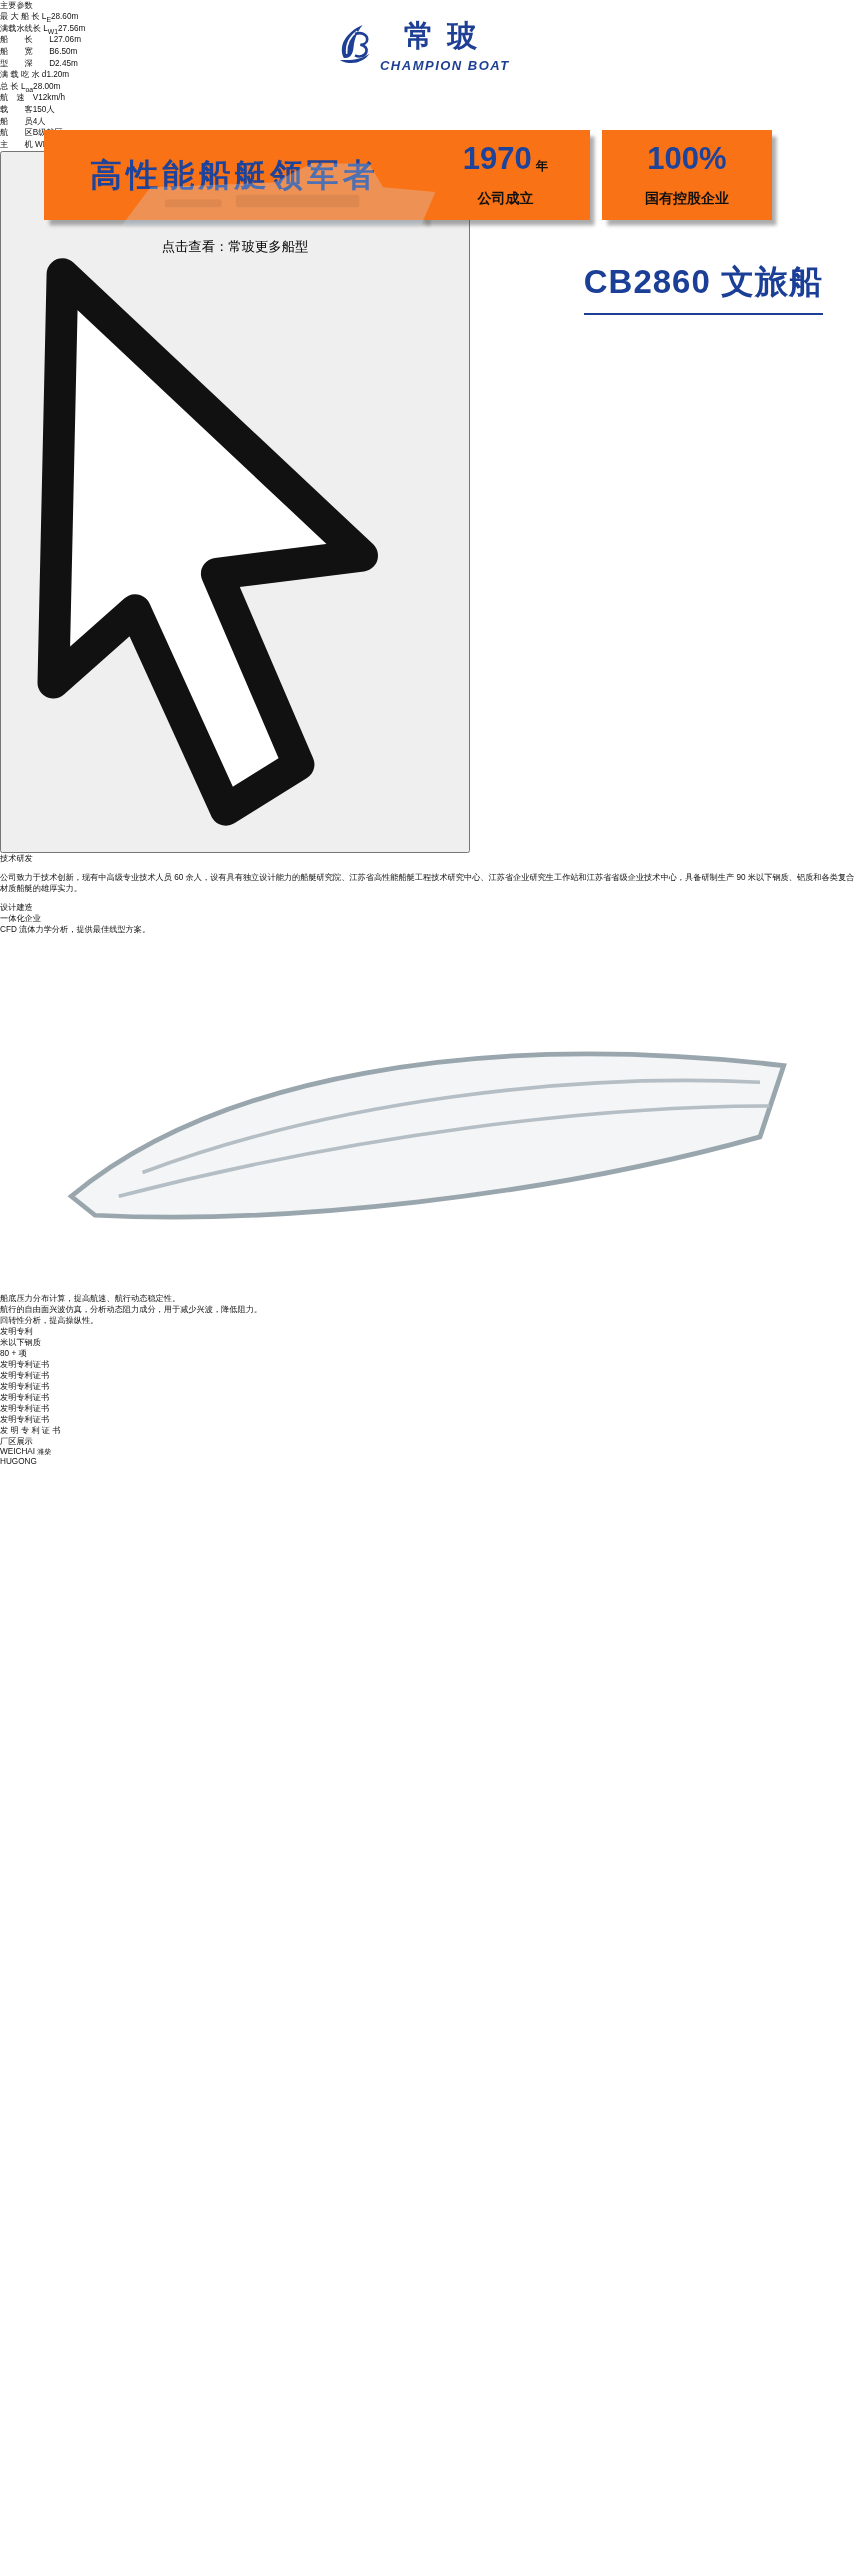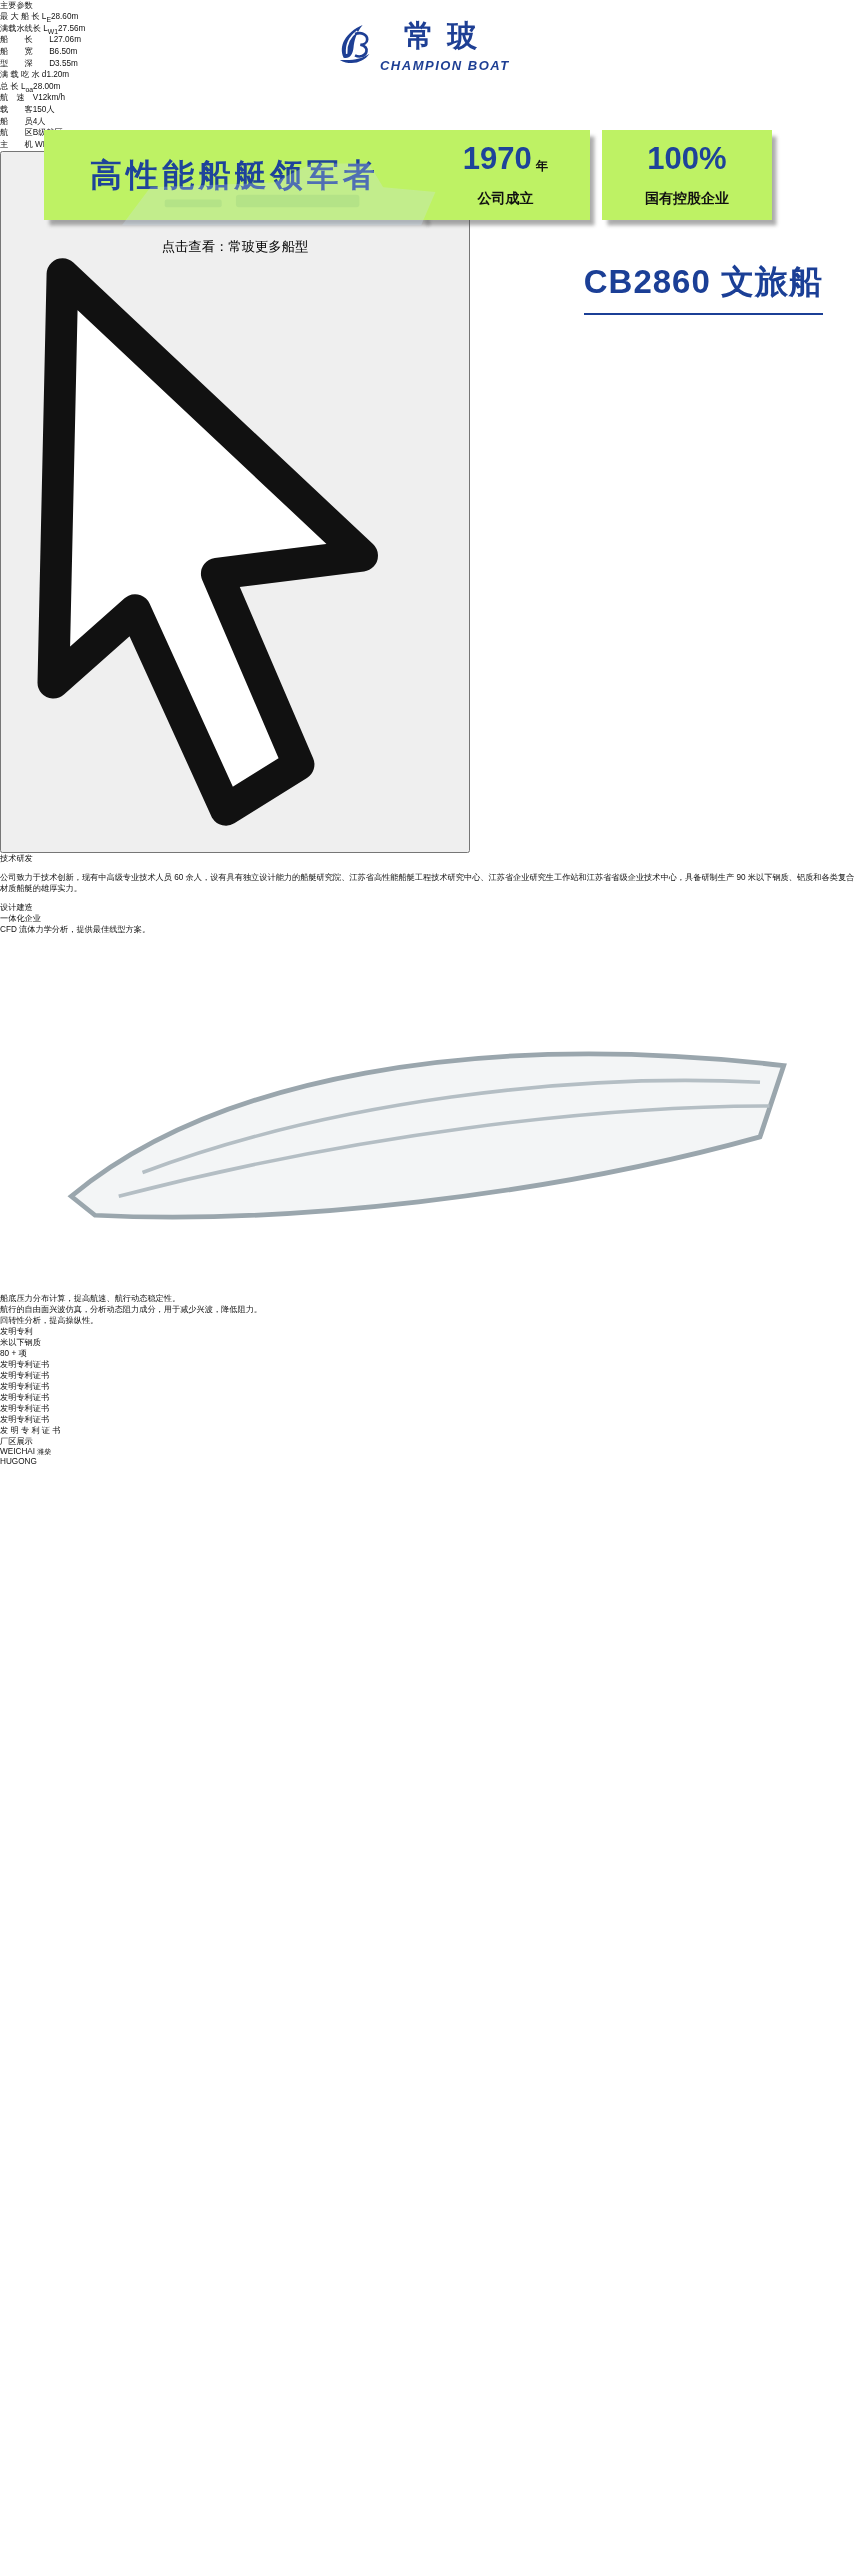"3.55m" span { text: 3.55m -> 2.45m }
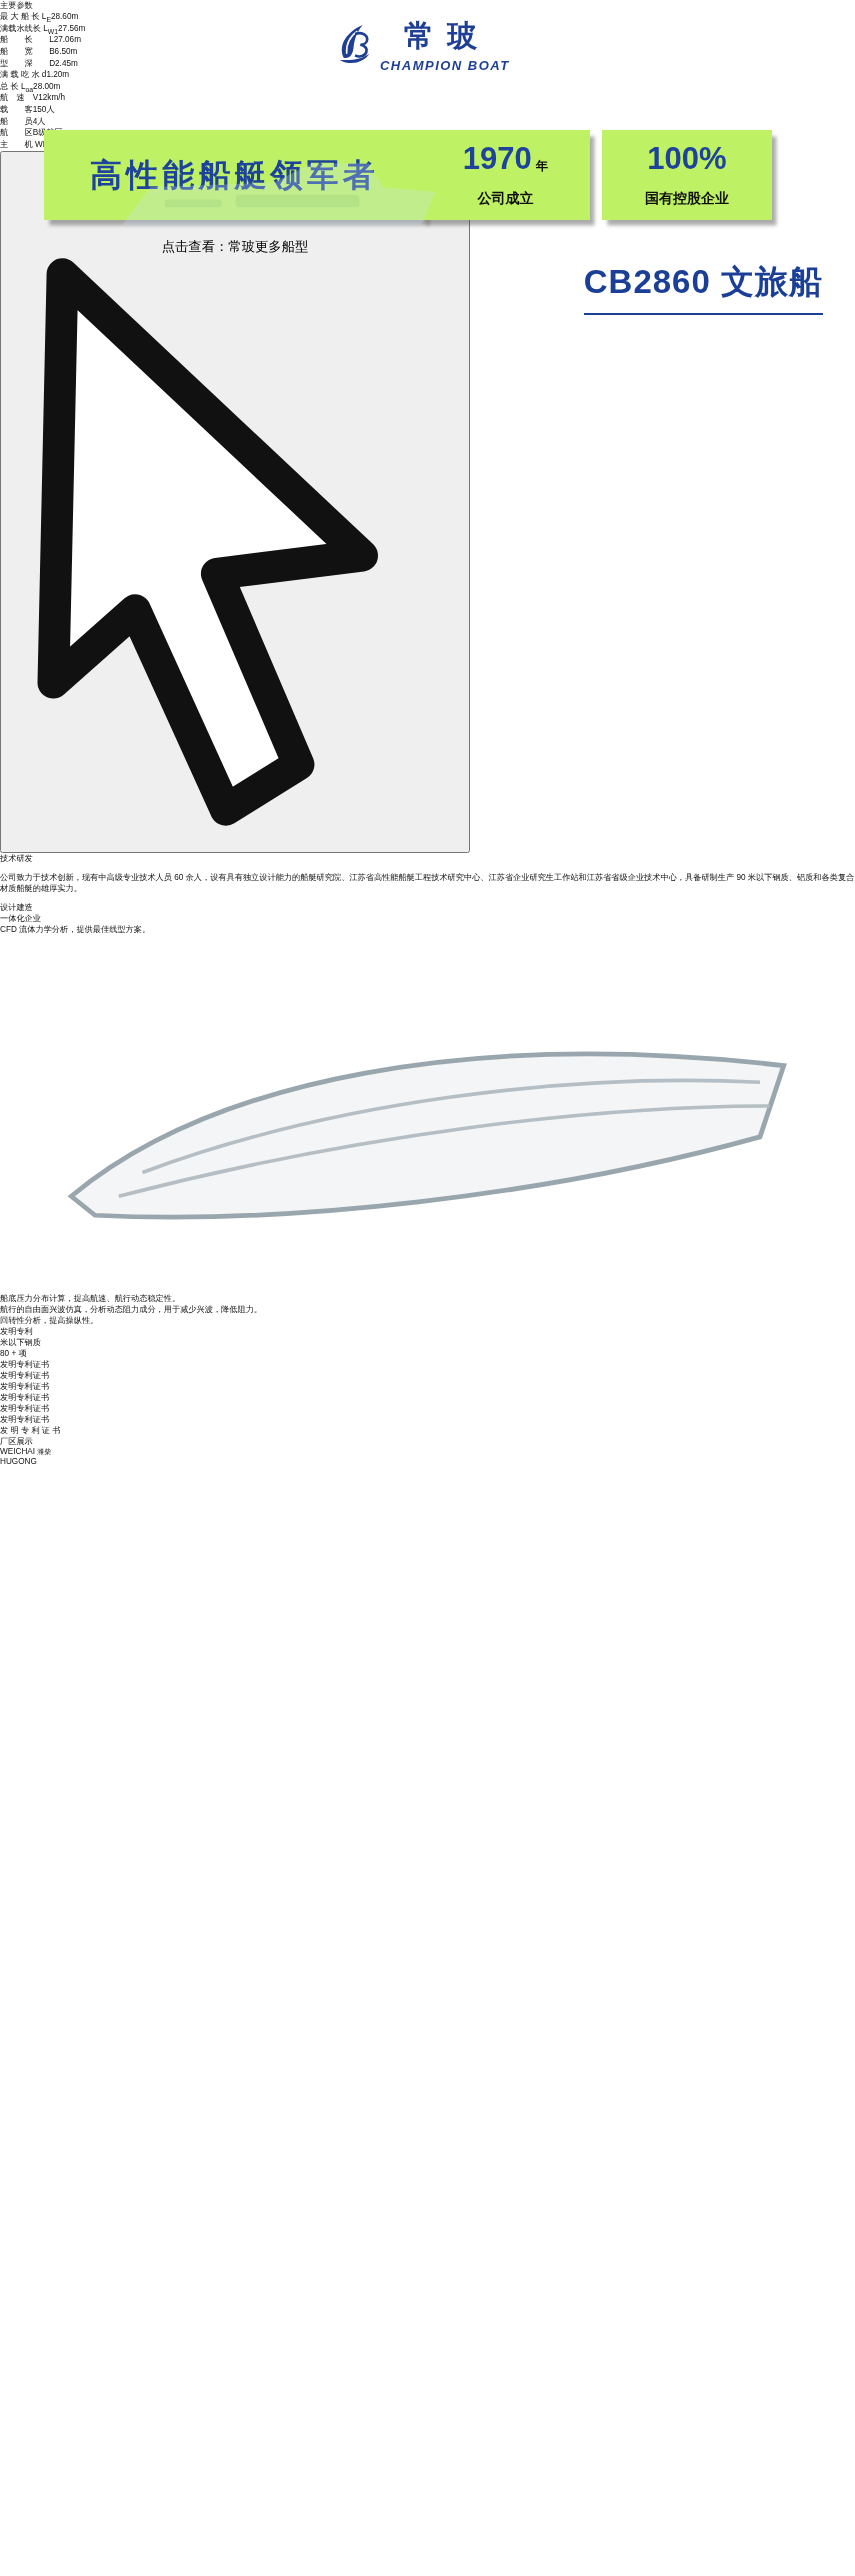"高性能船艇领军者" .card { background: #bef264 -> #f97316 }
